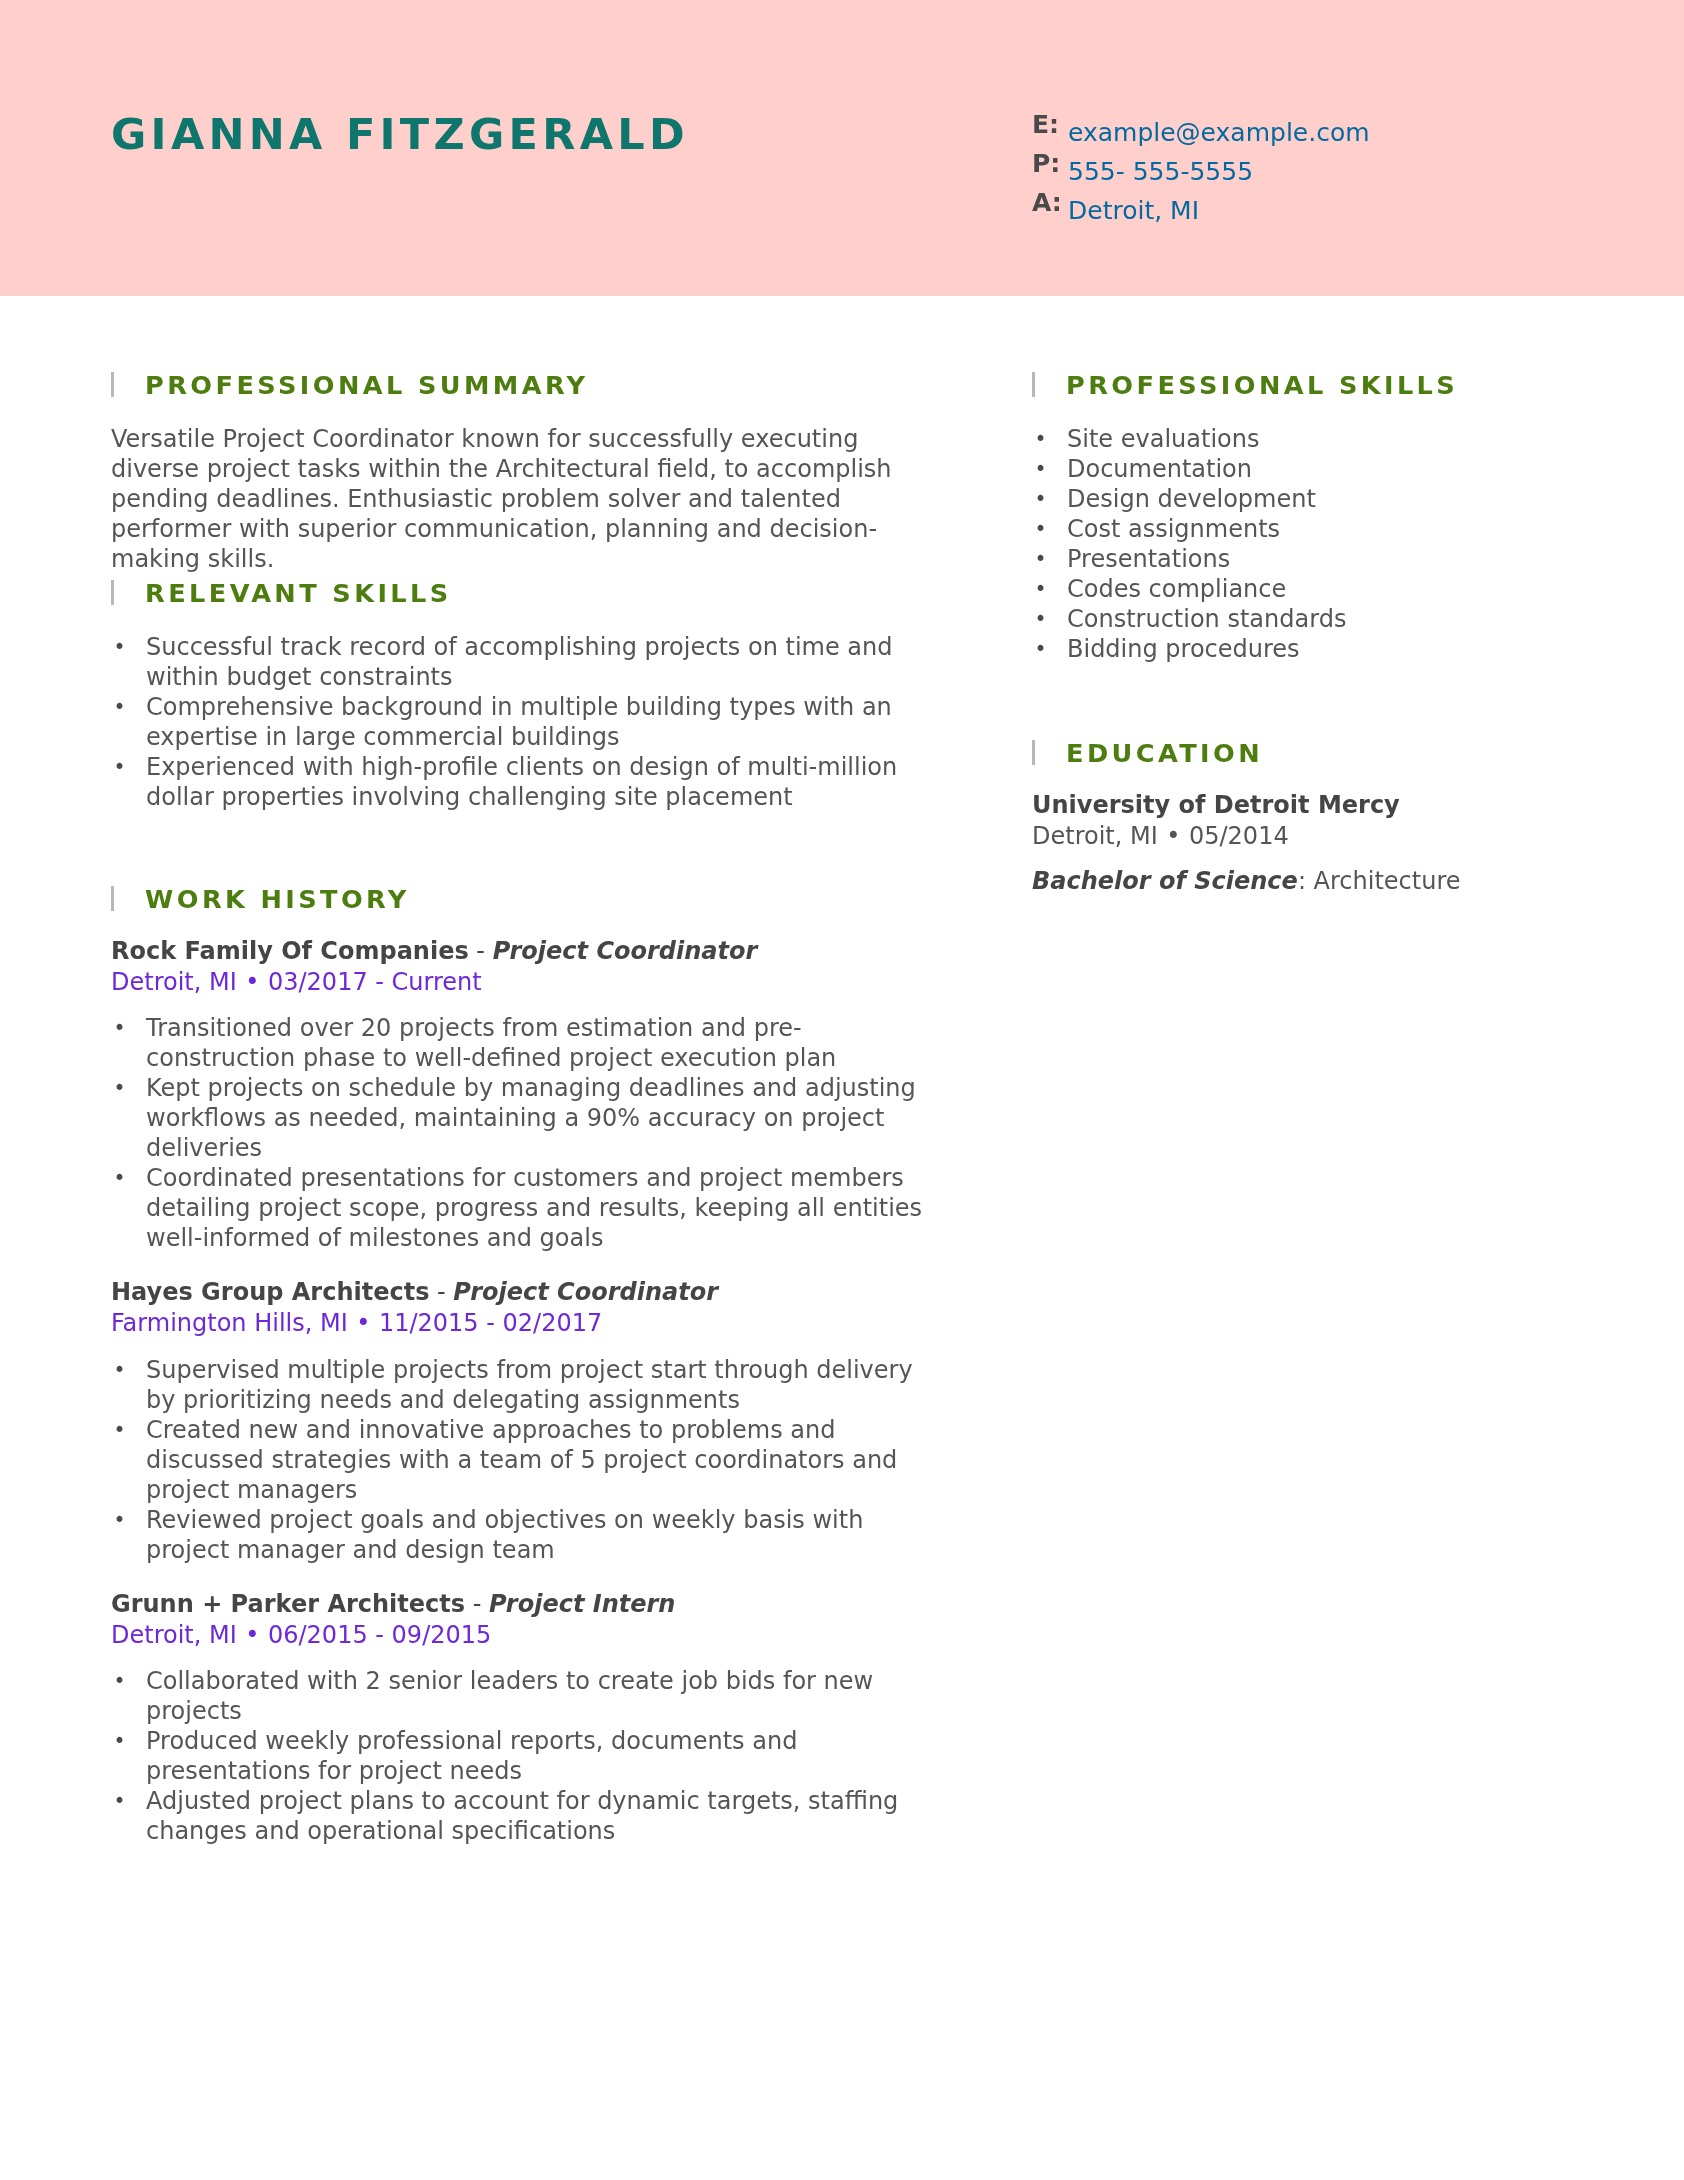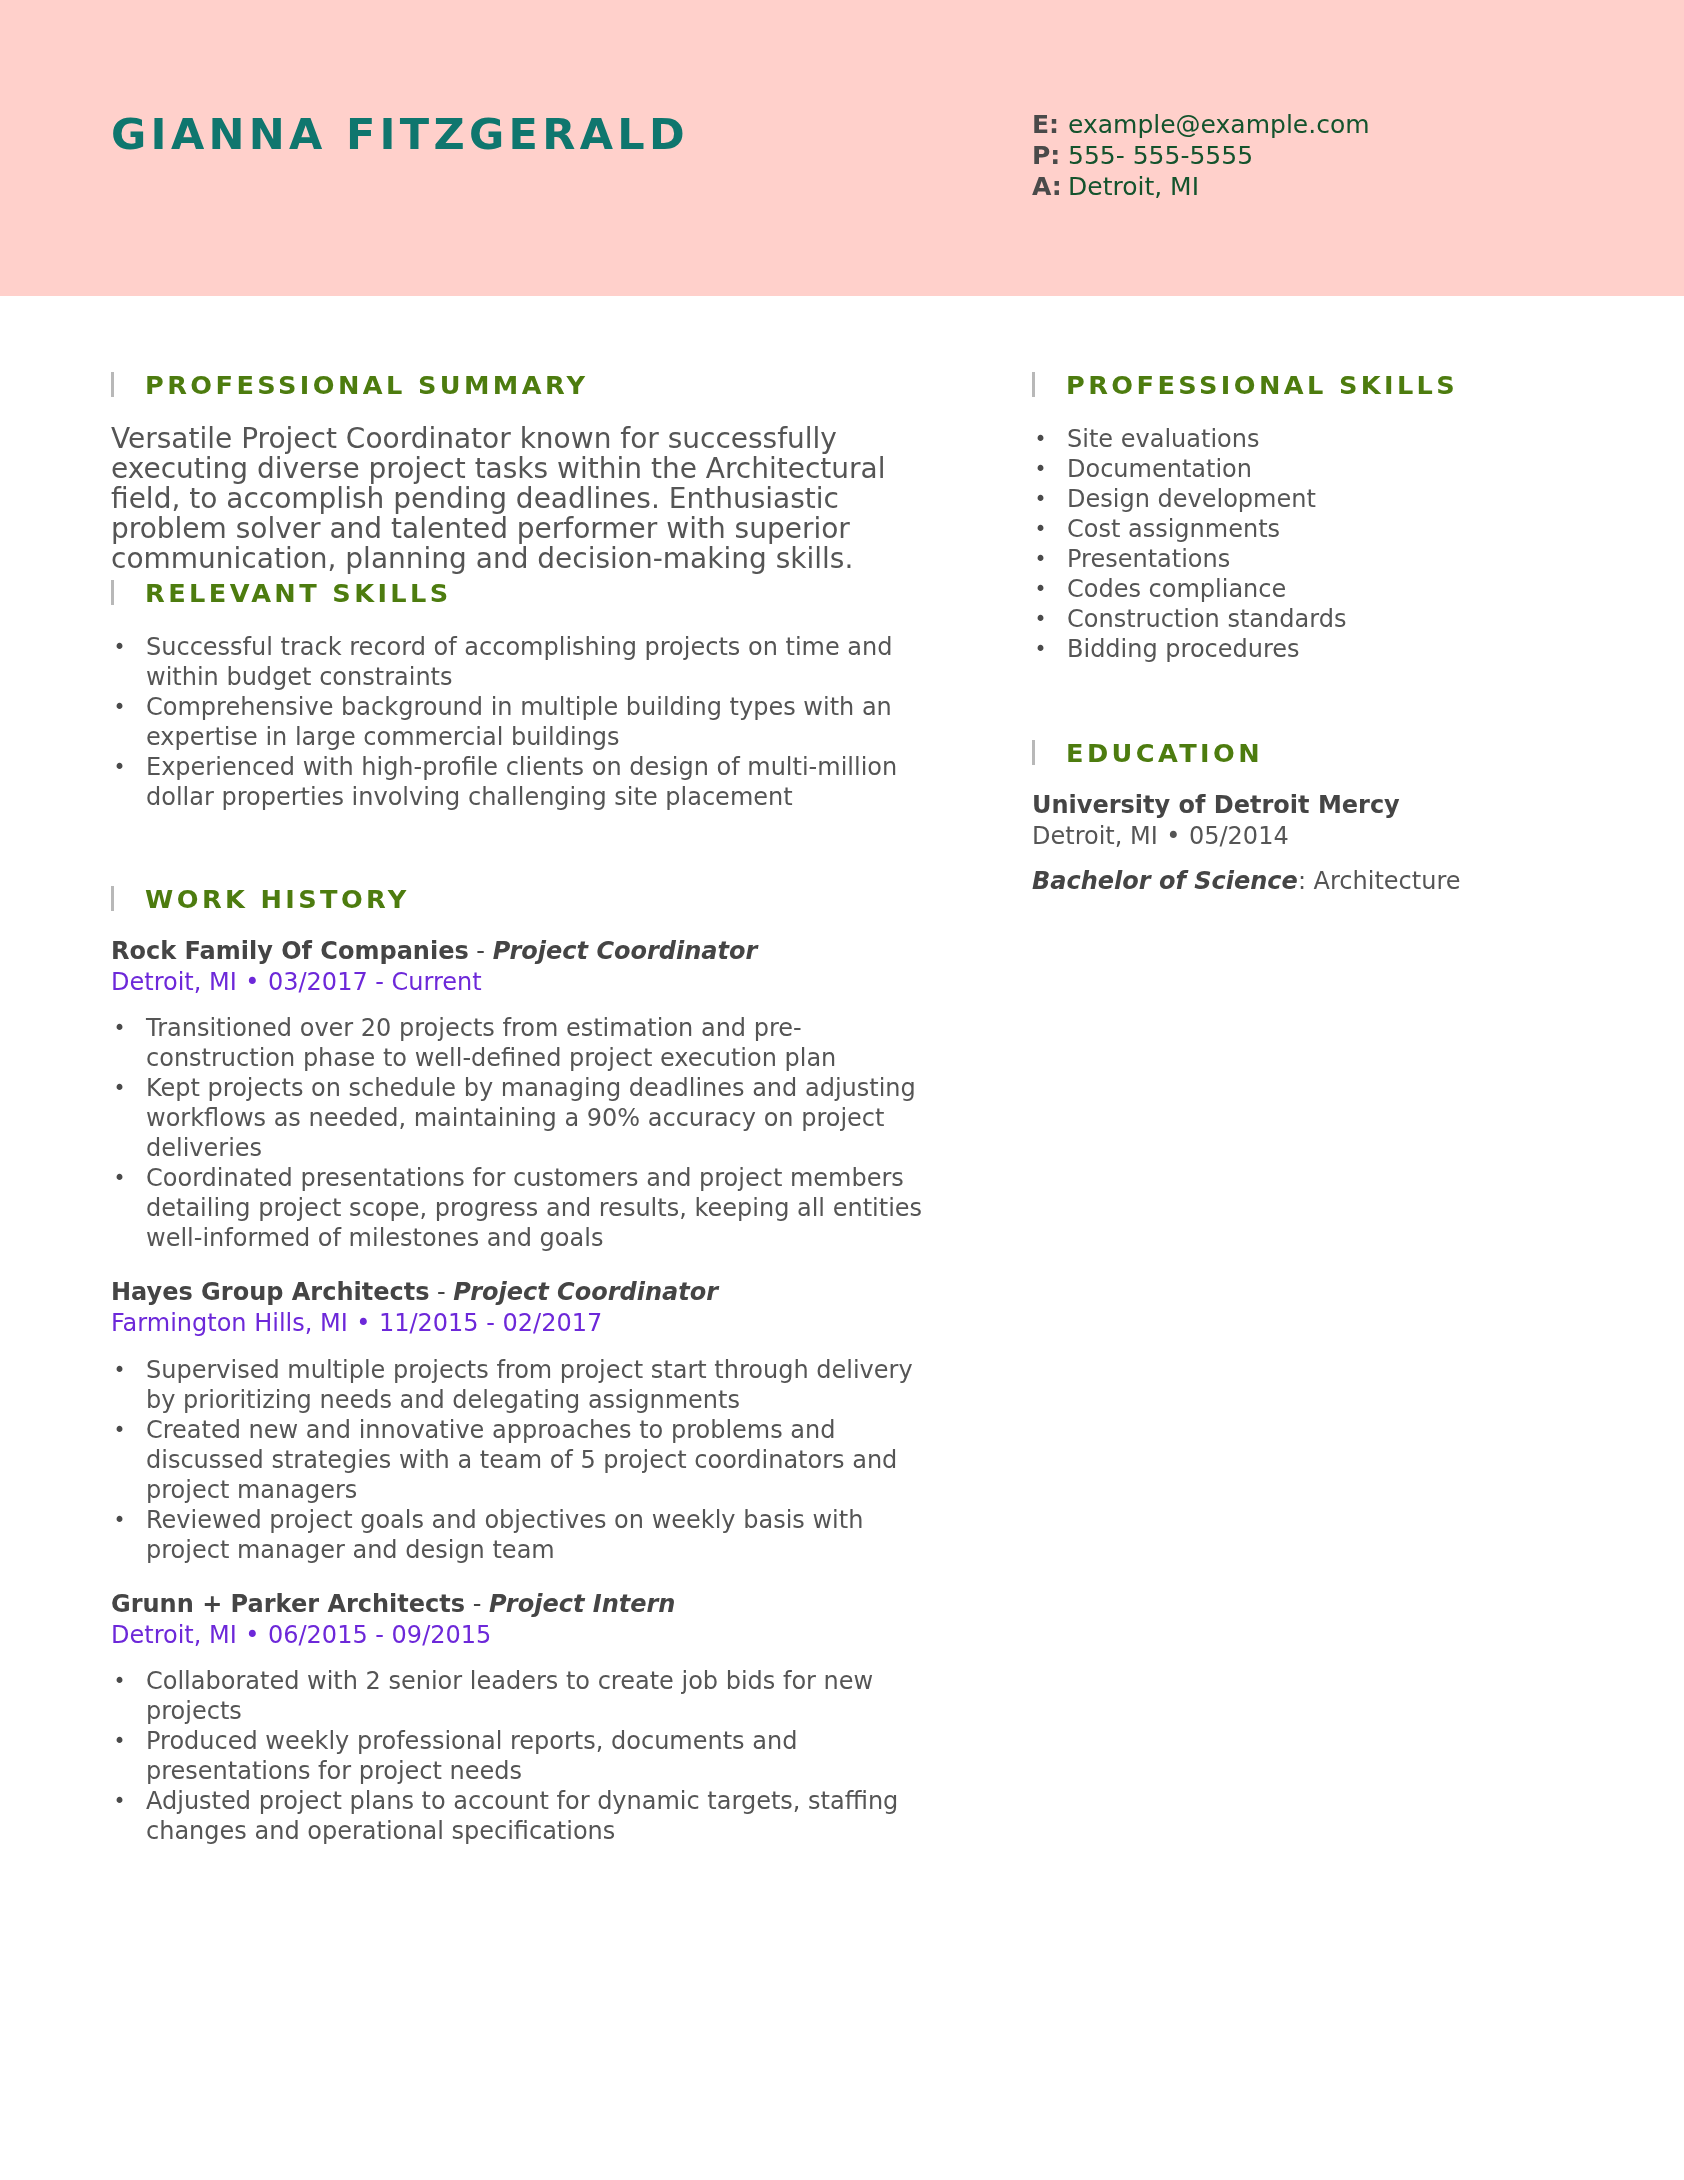"example@example.com" .contact-value { color: #14532d -> #0369a1; margin-top: none -> 8px }
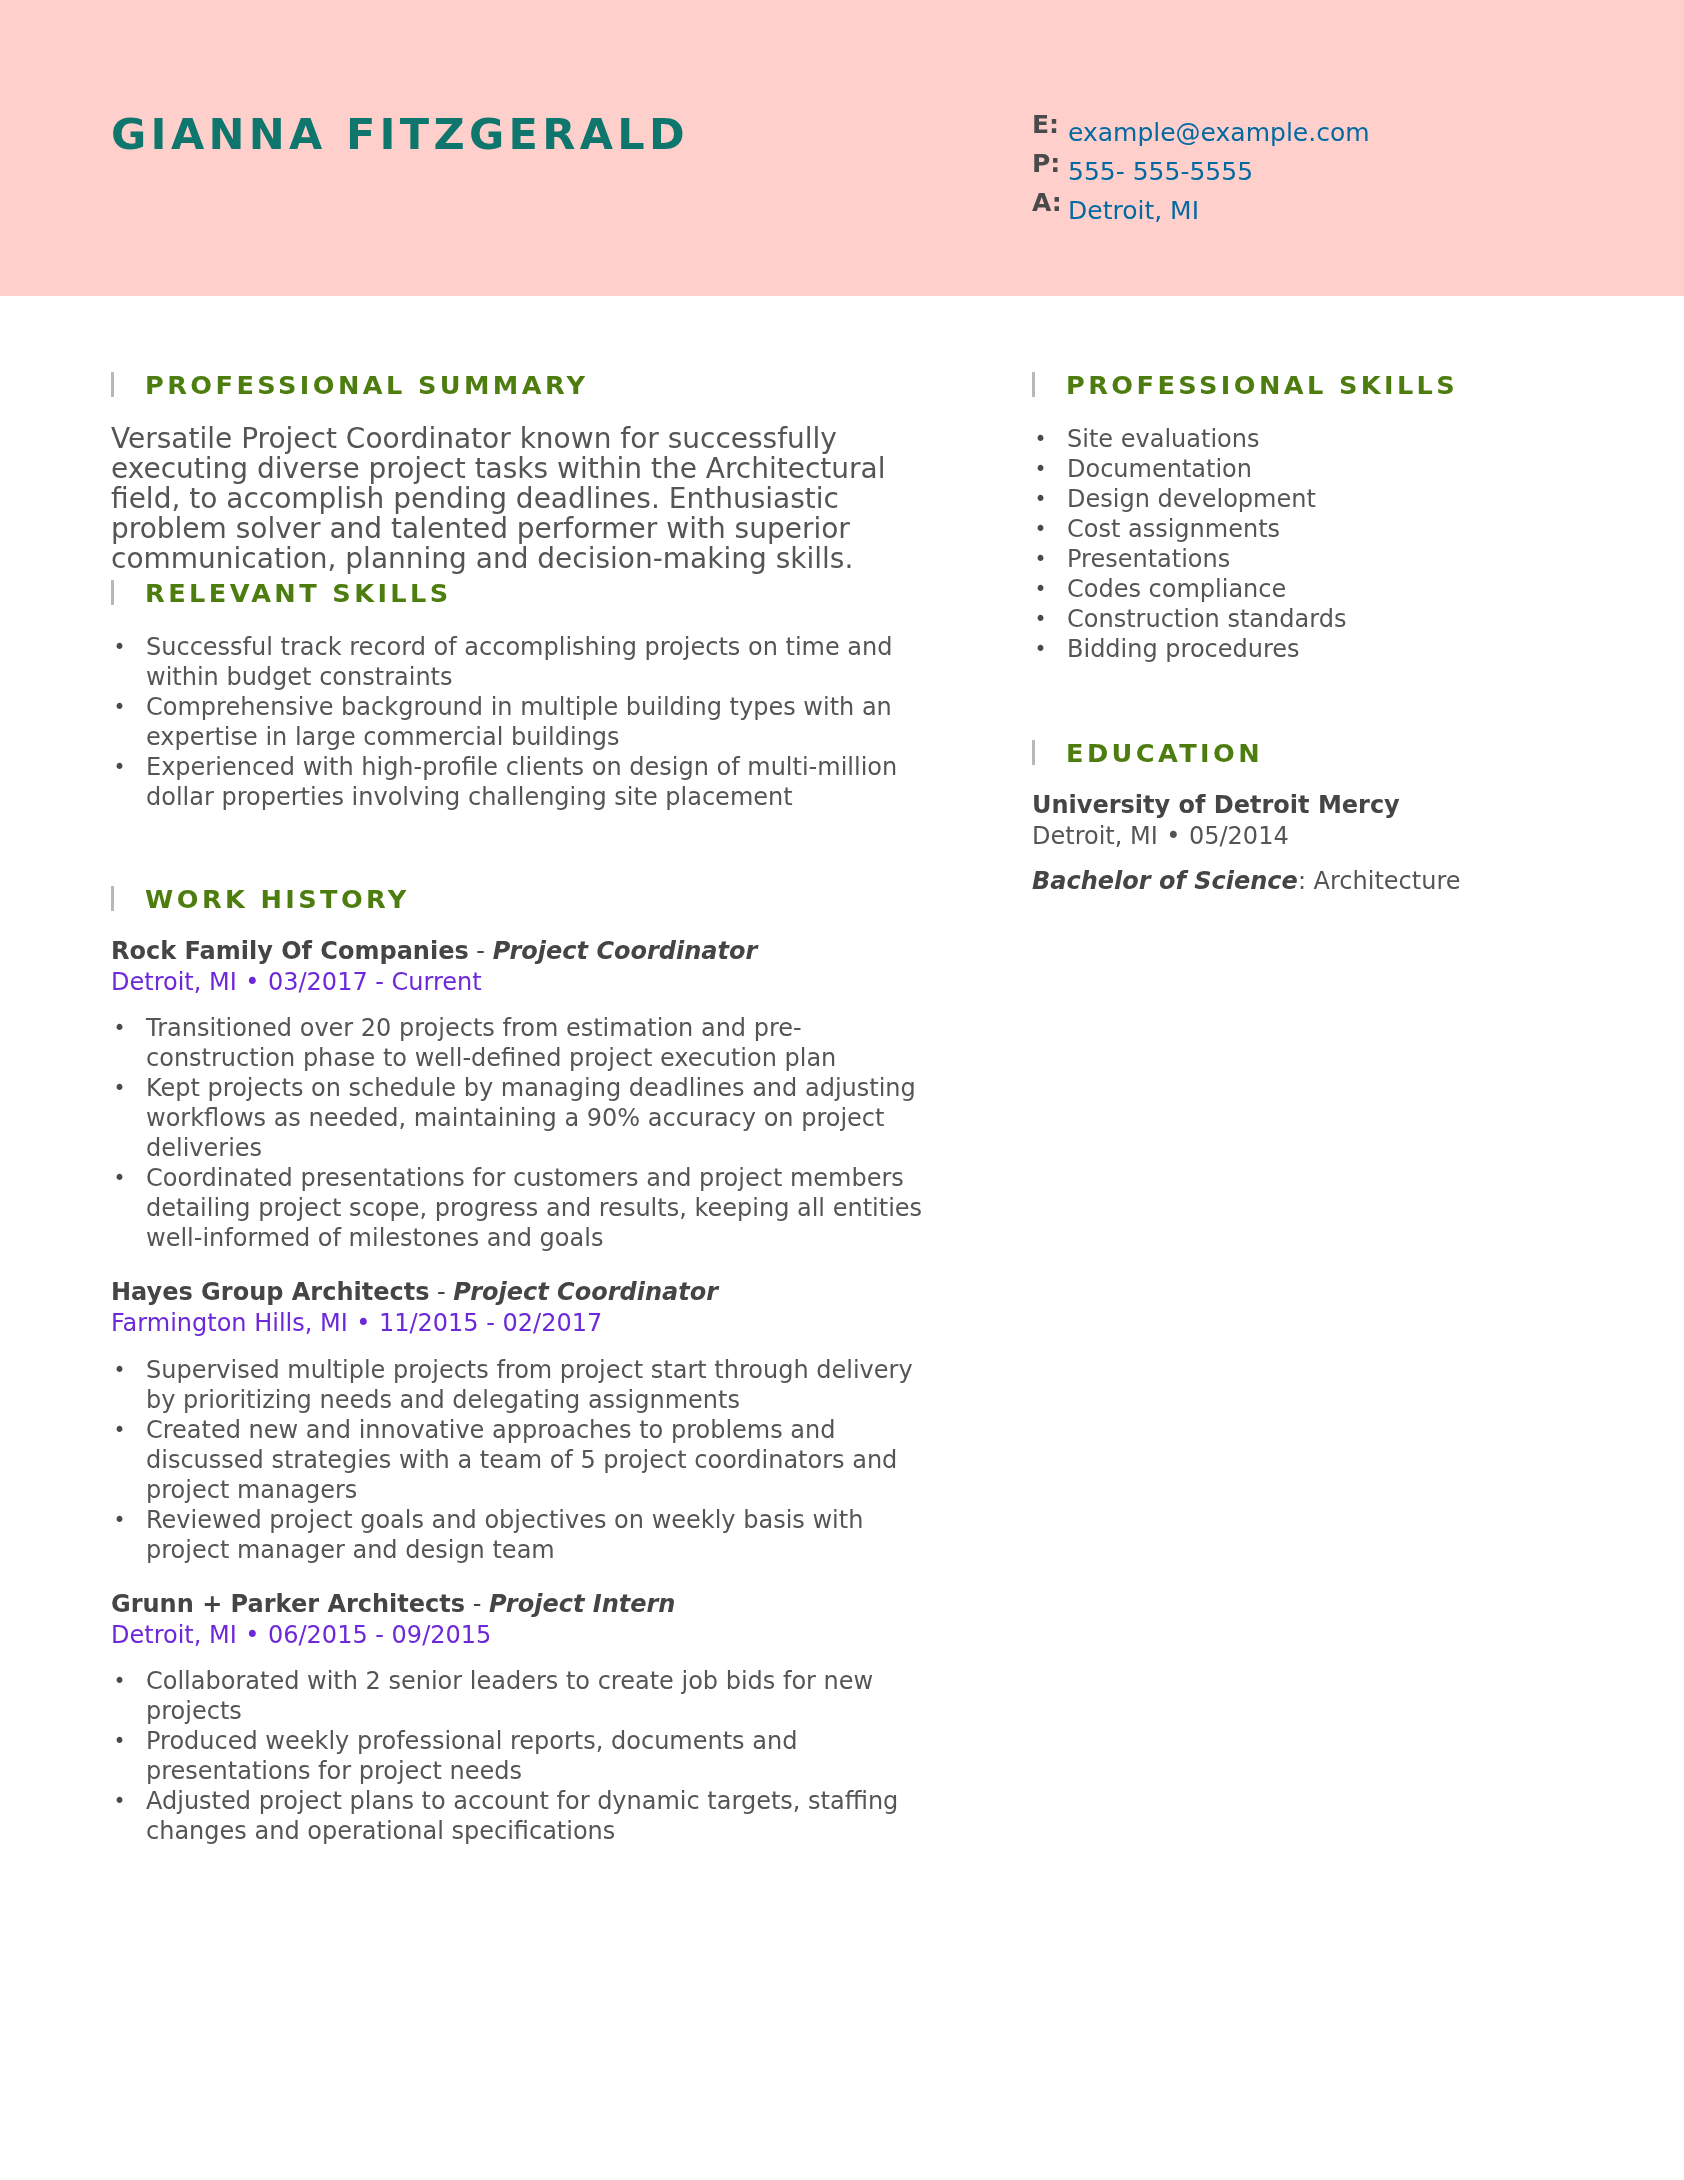"Versatile Project Coordinator known for" .body-text { font-size: 28px -> 24px }
